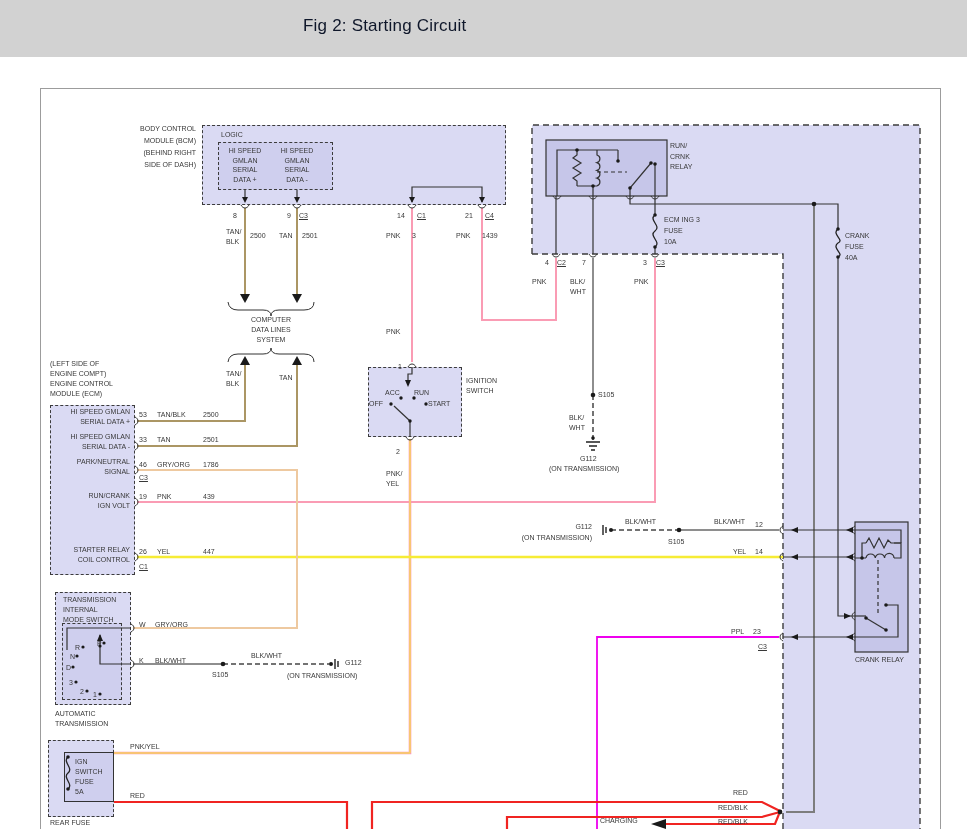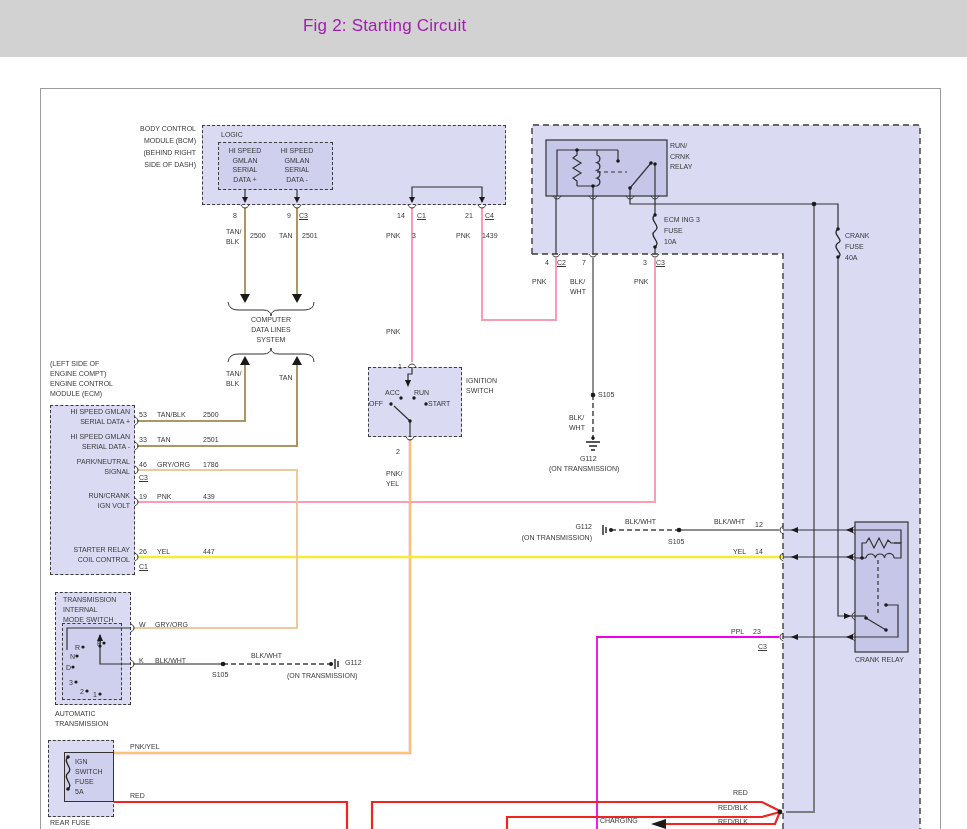"Fig 2: Starting Circuit" #title { color: #a21caf -> #0f172a }
